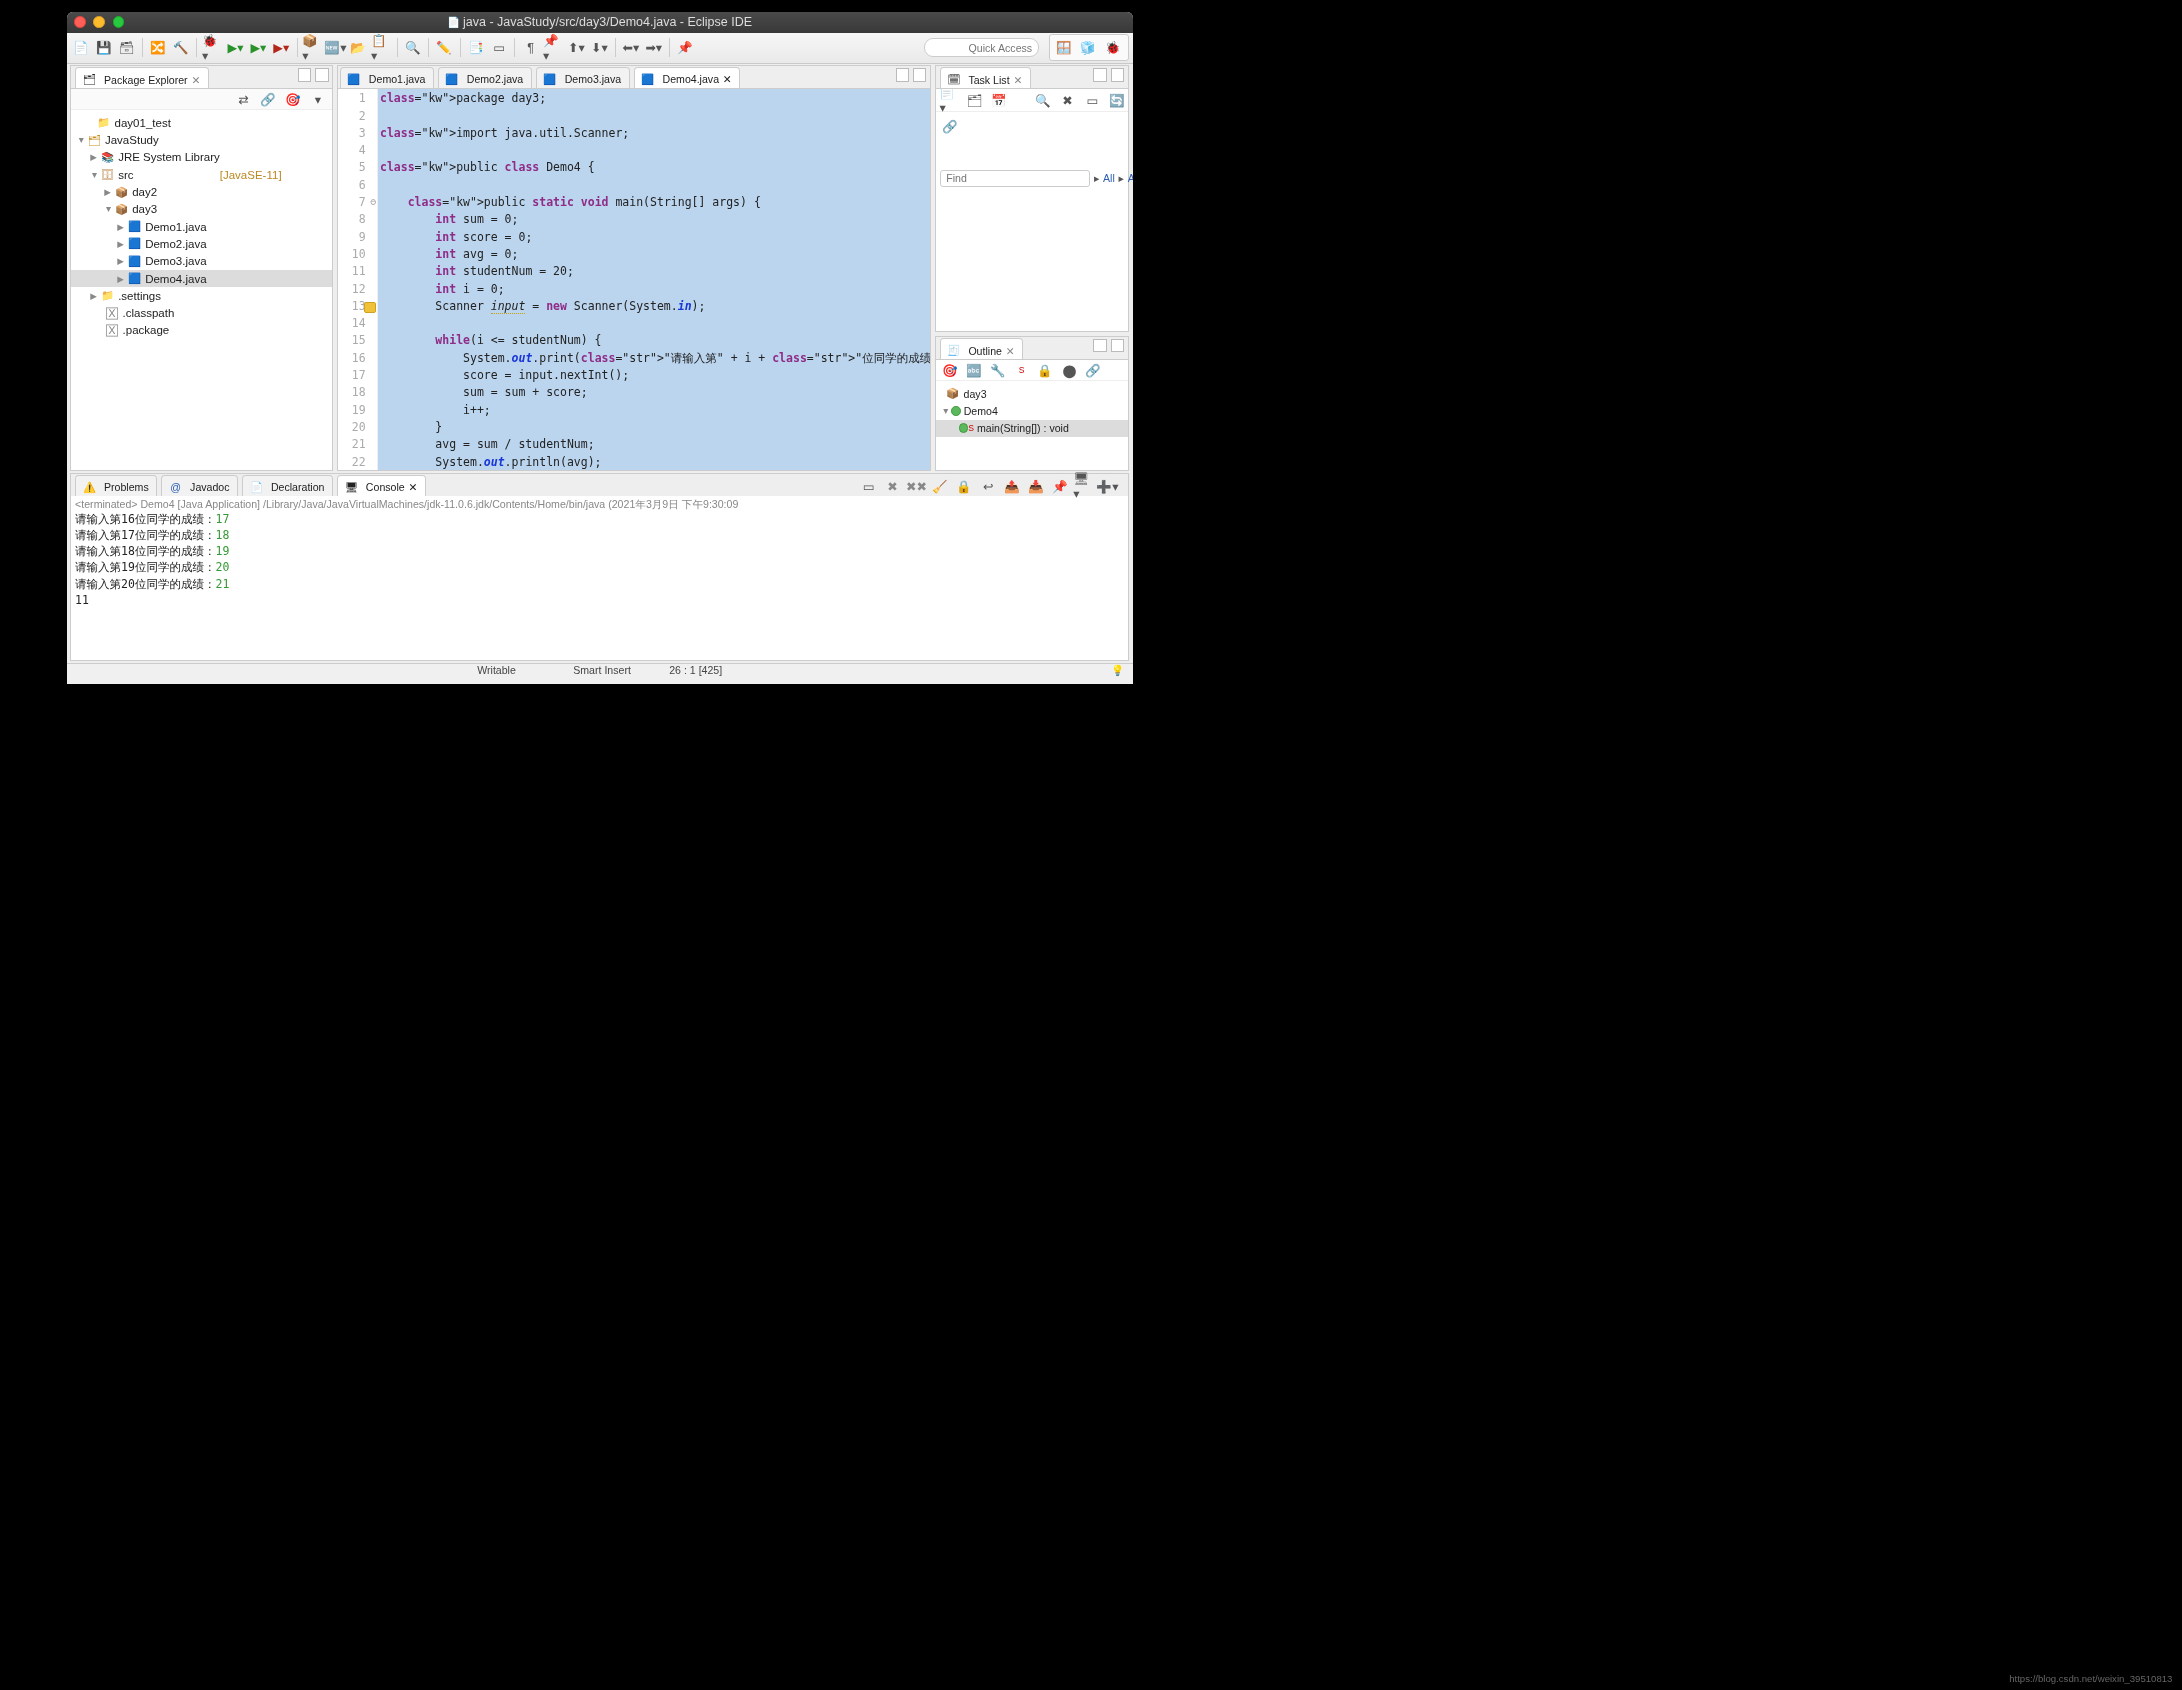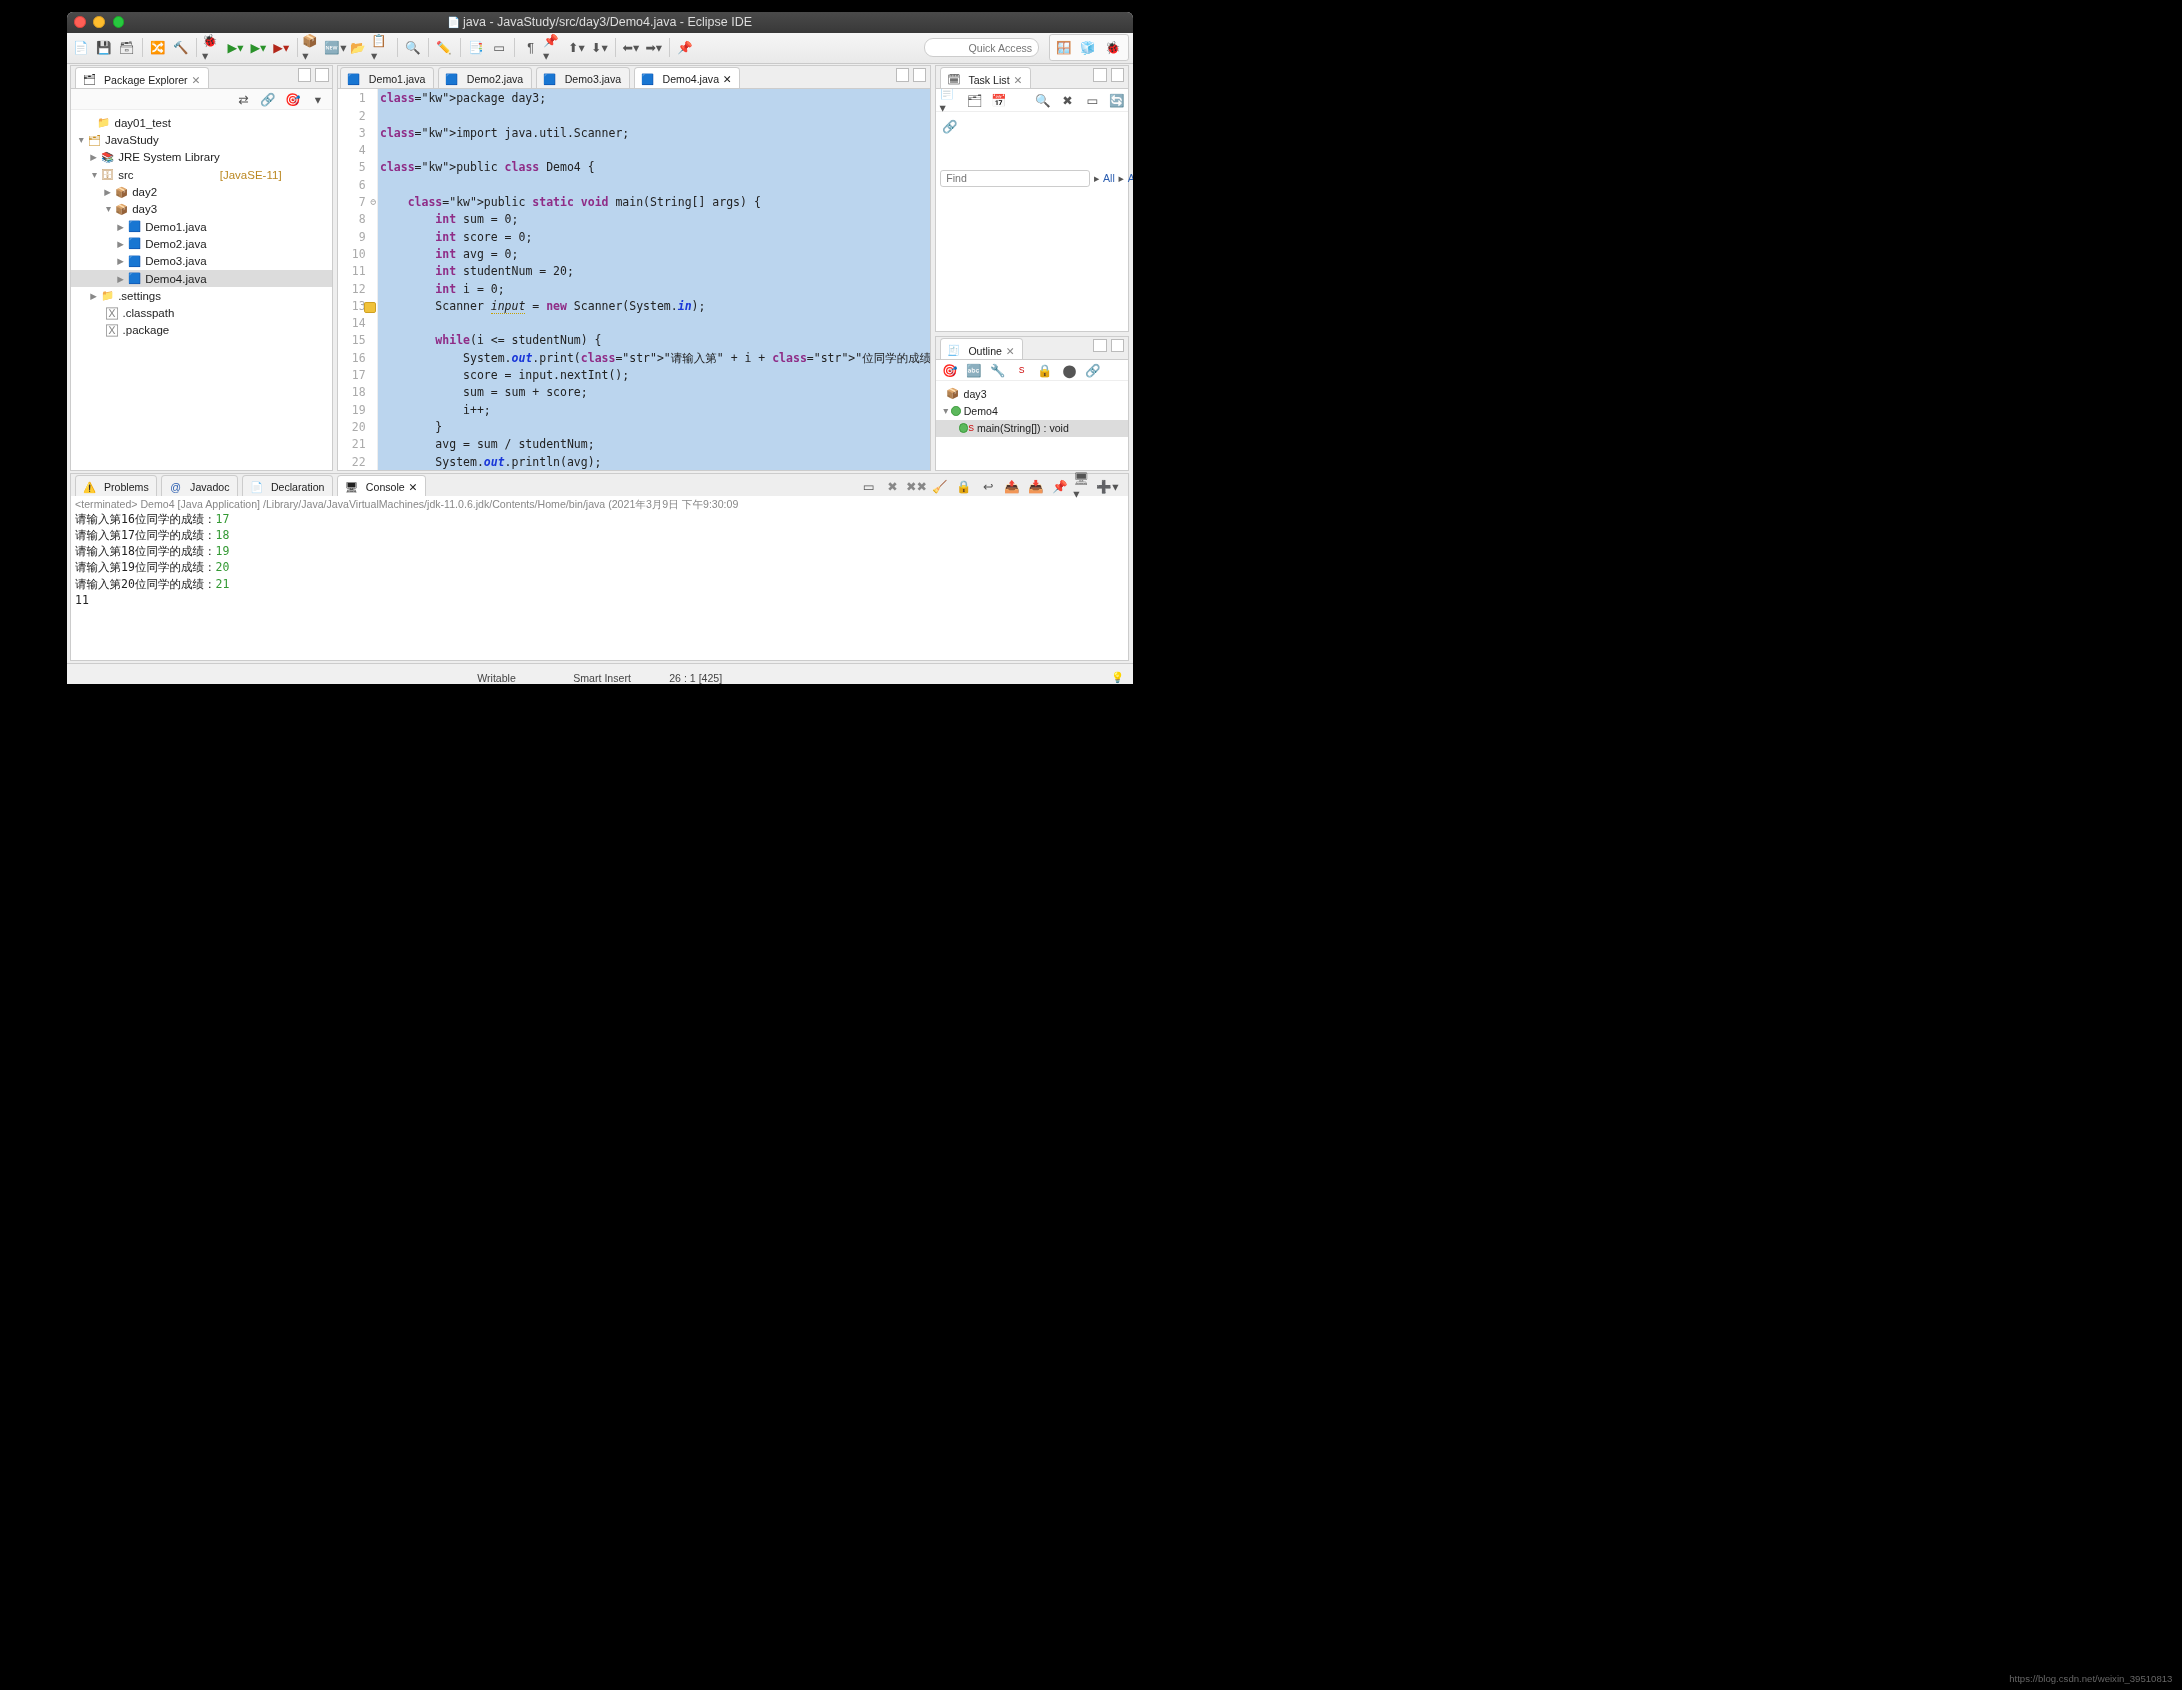"Writable" .statusbar { align-items: flex-end -> flex-start }
